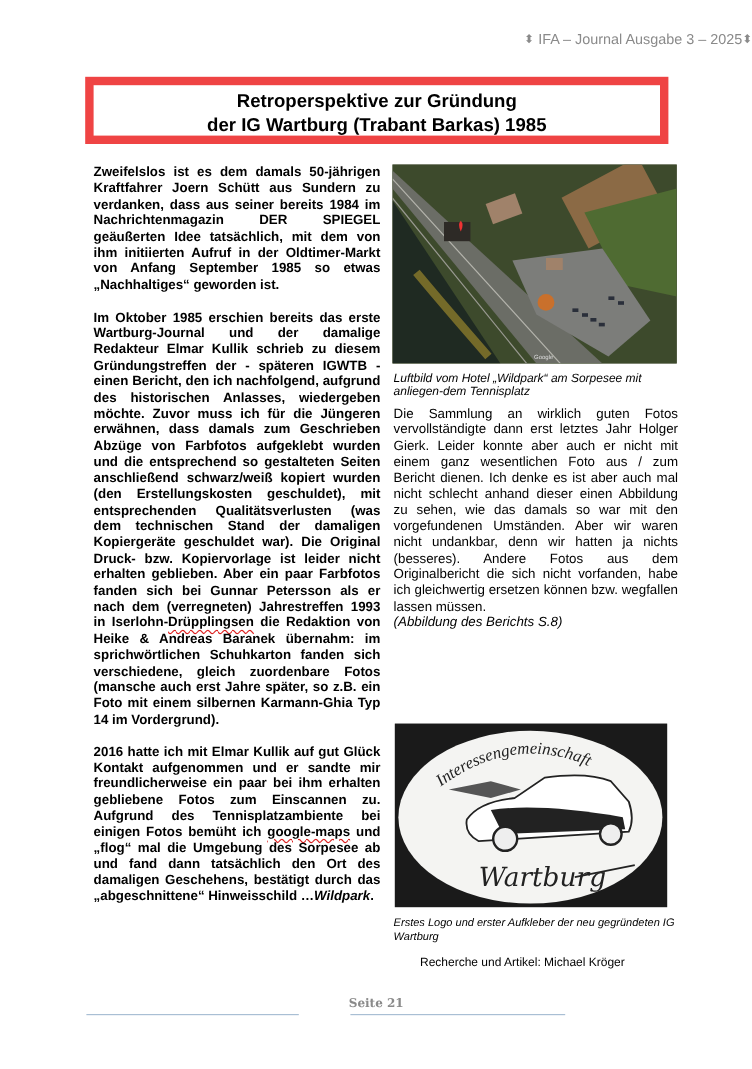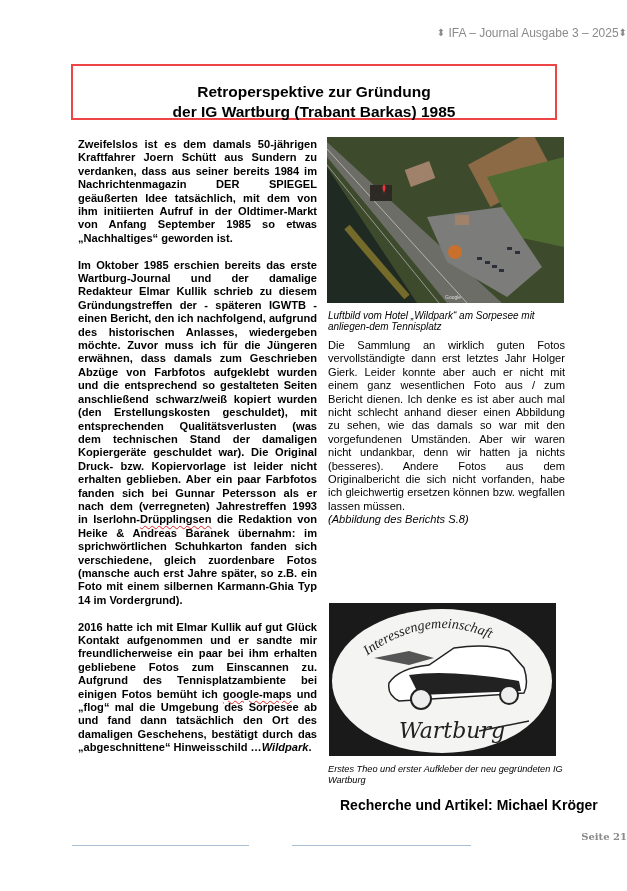"Retroperspektive zur Gründung" .titlebox { border: 2px solid #ef4444 -> 7px solid #ef4444; padding-top: 16px -> 4px }
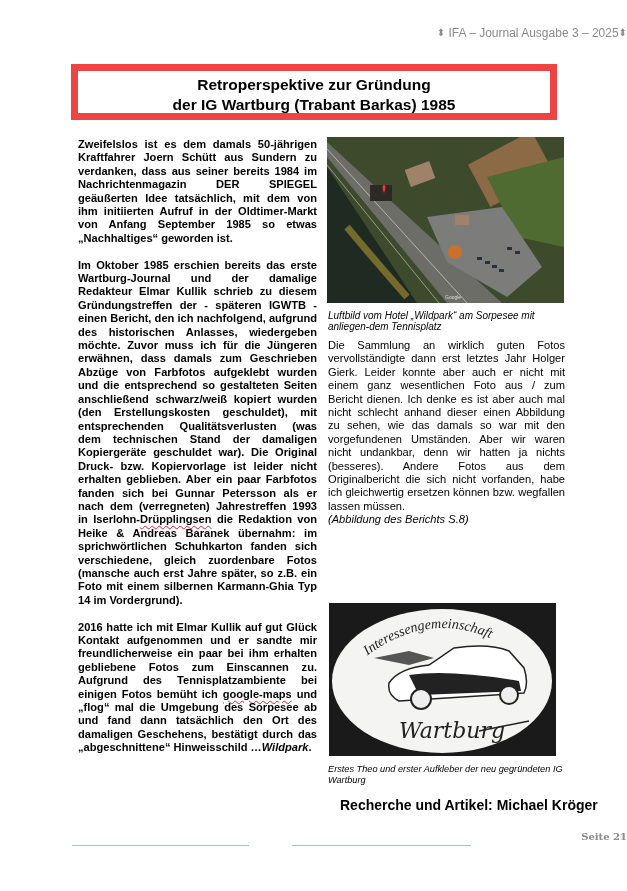"Erstes Theo und erster Aufkleber" div.cap2 { text: Theo -> Logo }
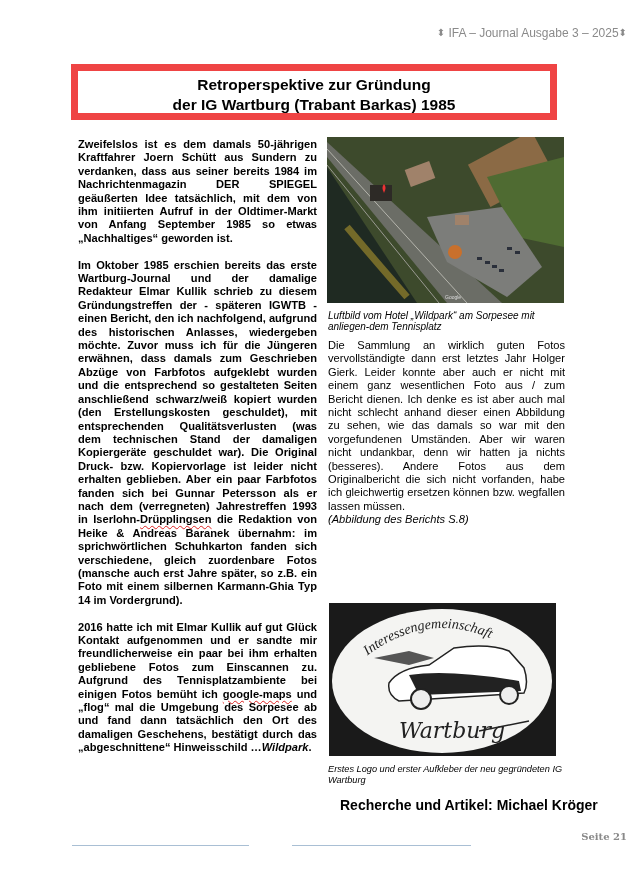"Recherche und Artikel: Michael Kröger" .author { font-size: 14px -> 10px; font-weight: bold -> normal; left: 340px -> 350px }
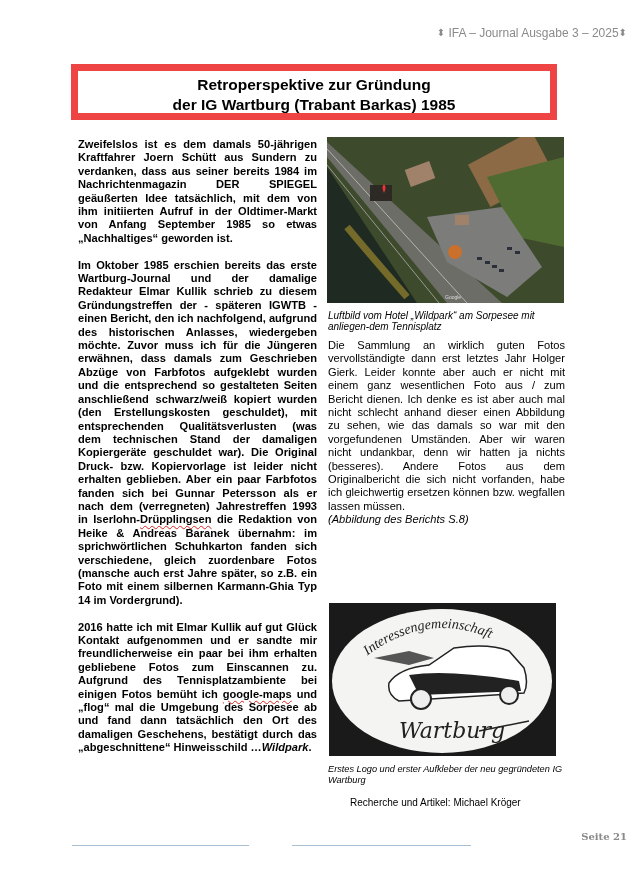"Seite 21" .footer { text-align: right -> center }
